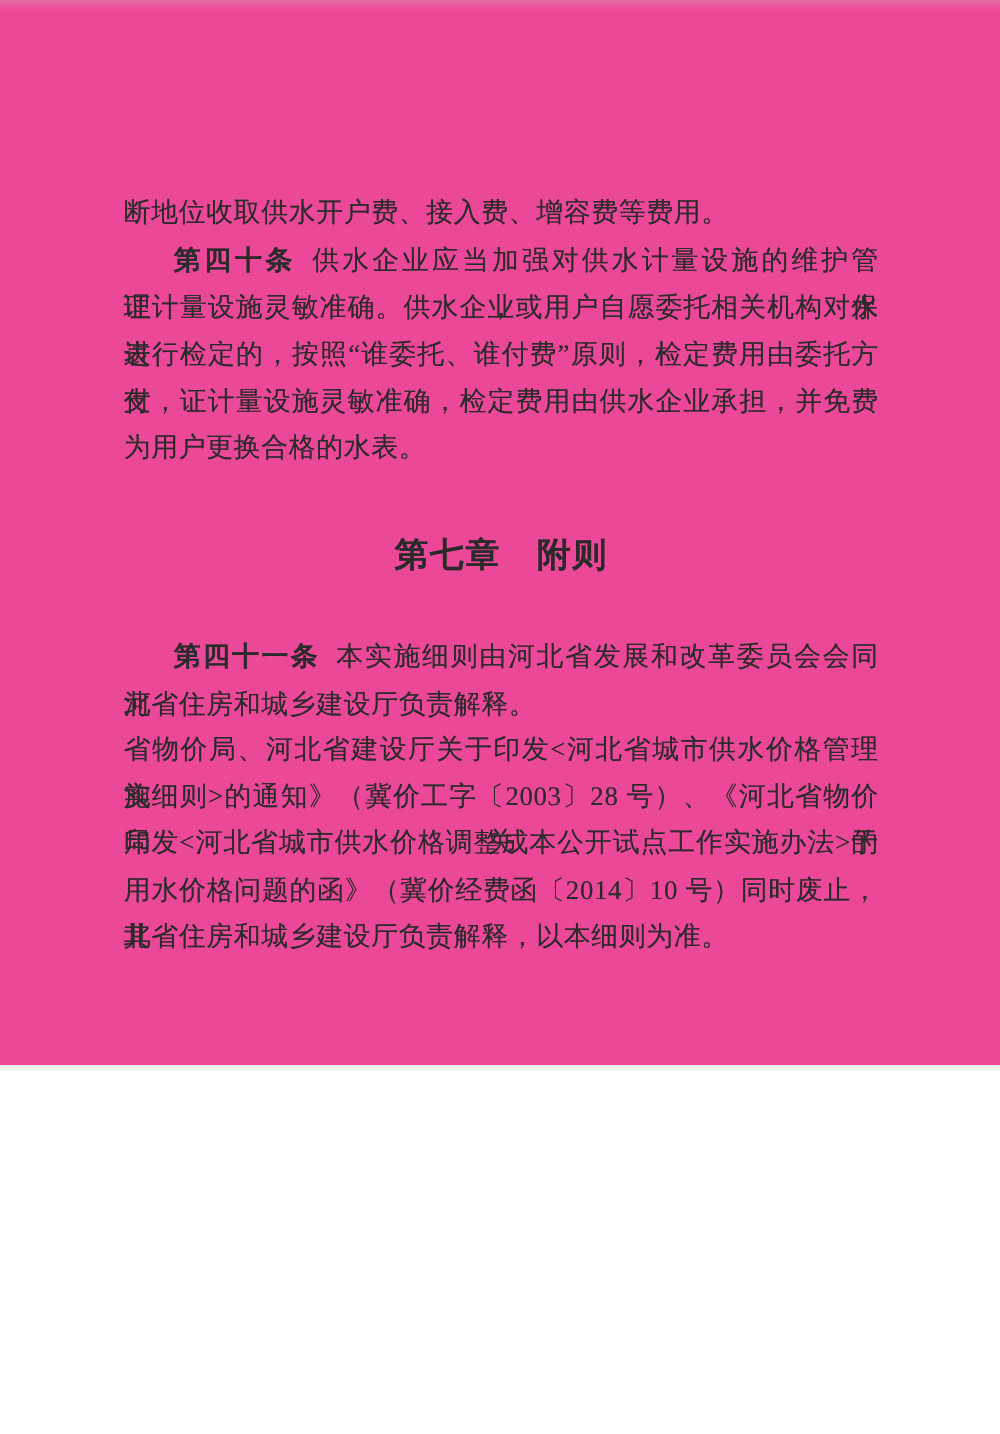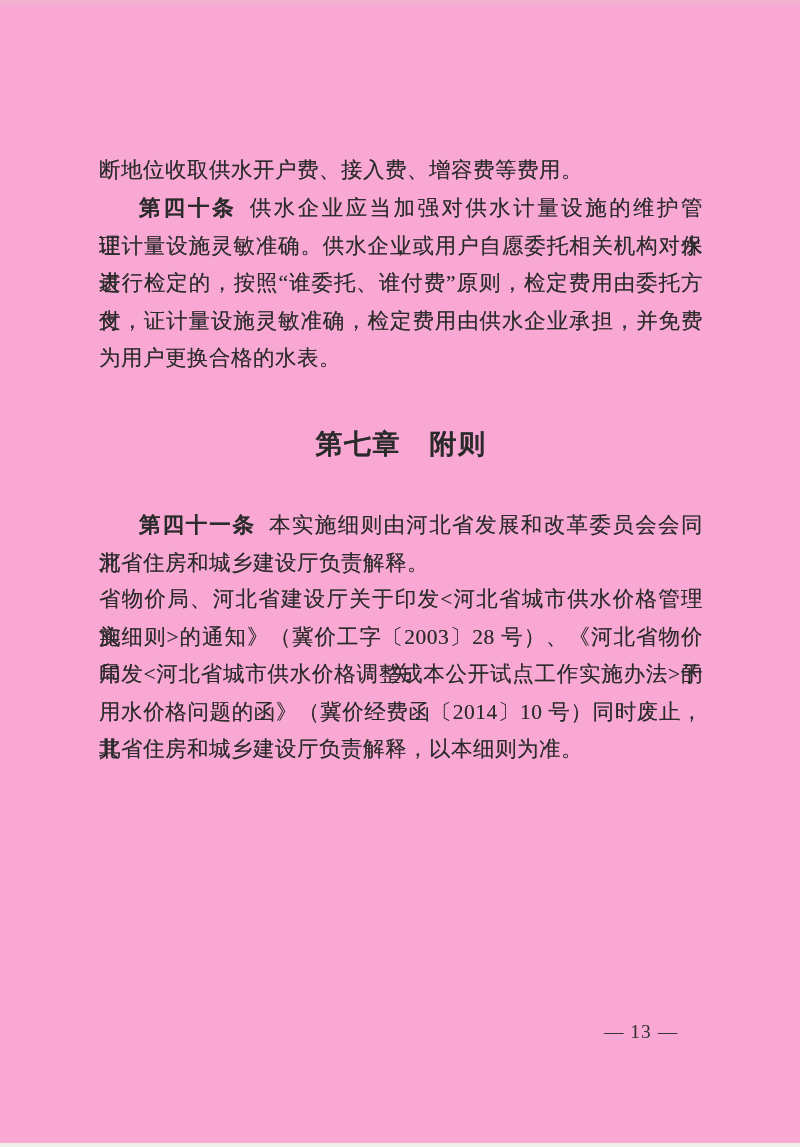"断地位收取供水开户费、接入费、增容费等费用。" .page { background: #f9a8d4 -> #ec4899; height: 1147px -> 856px }
